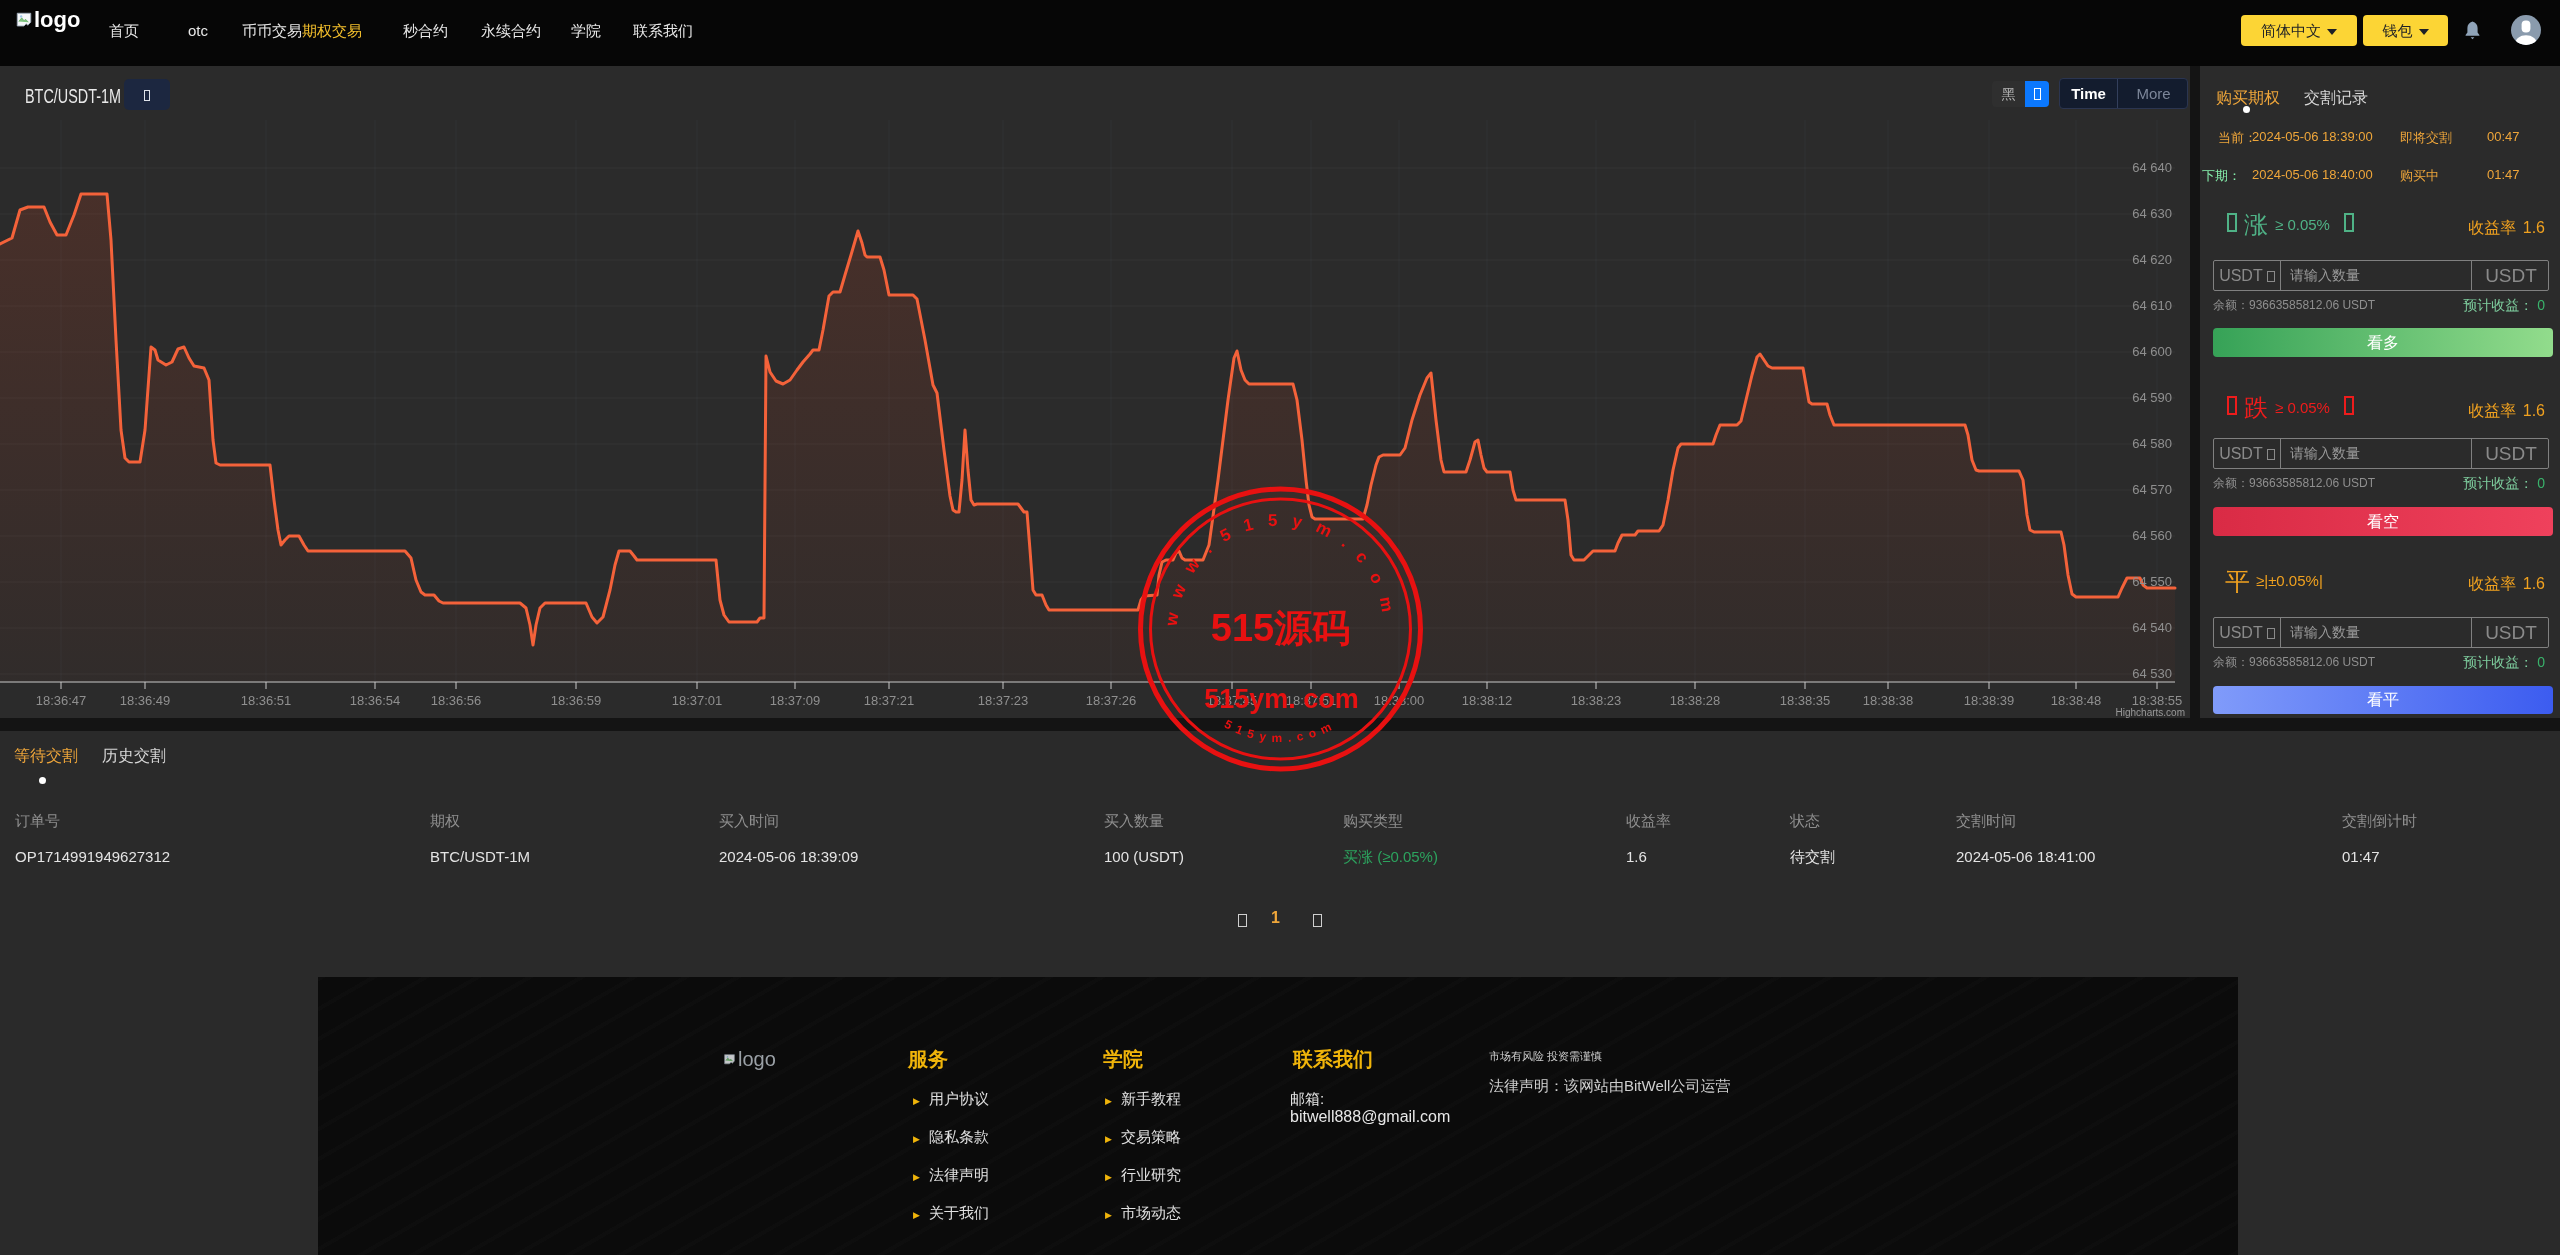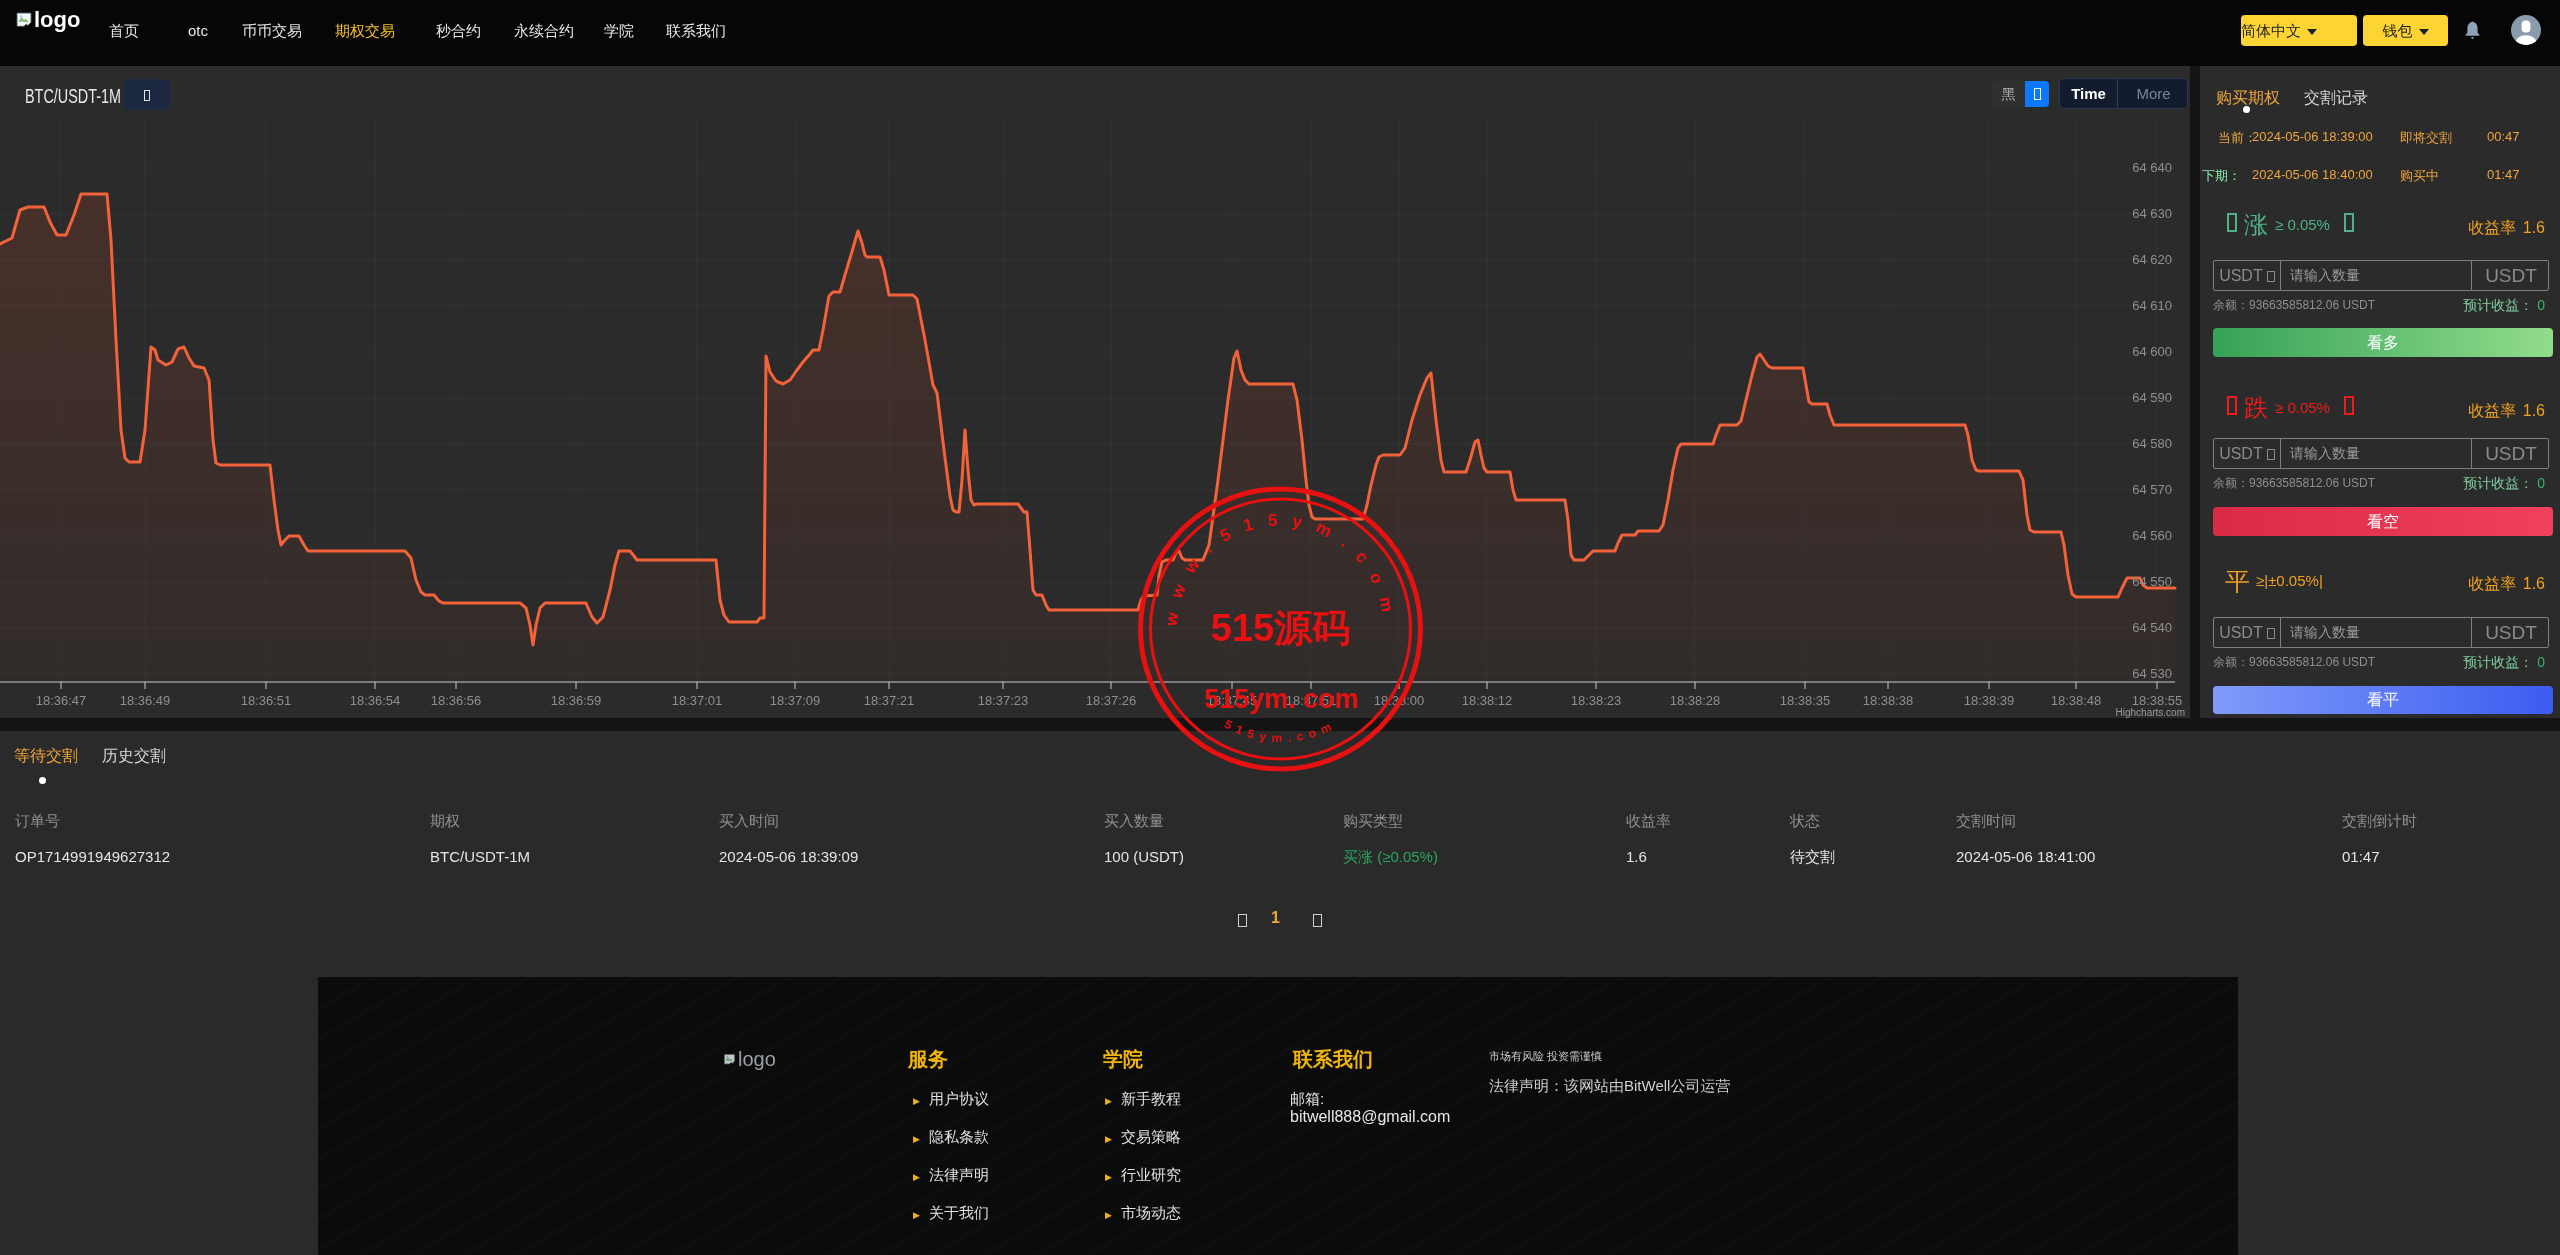"币币交易" span { margin-right: 33px -> none }
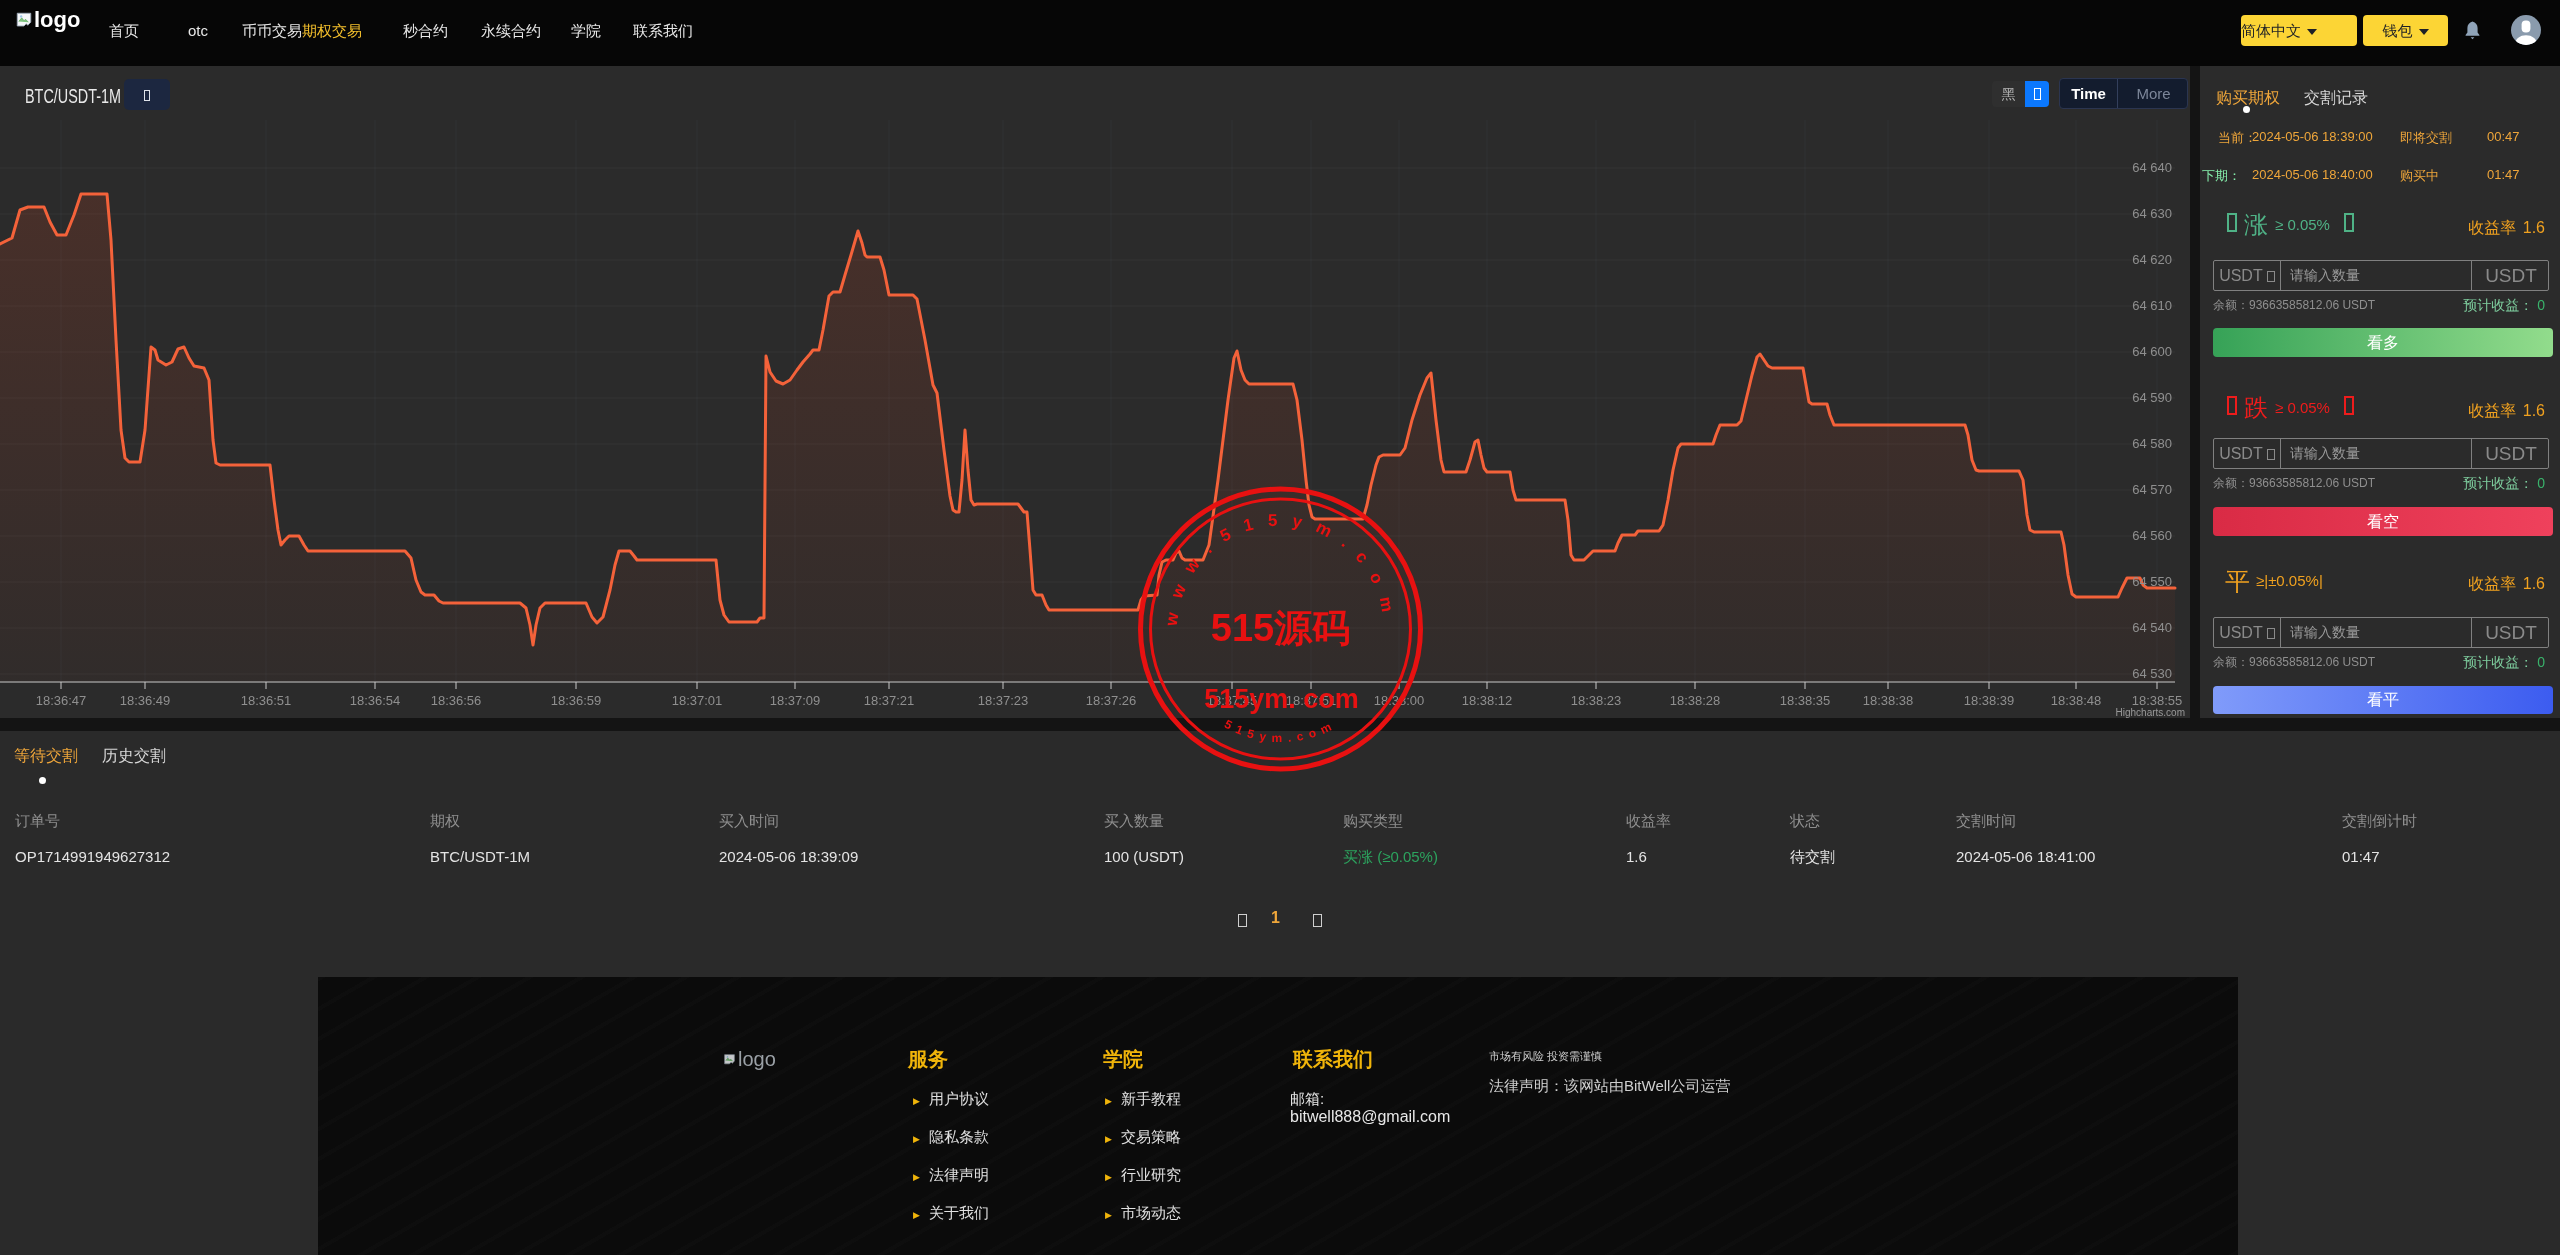"简体中文" div.abs { text-align: left -> center }
